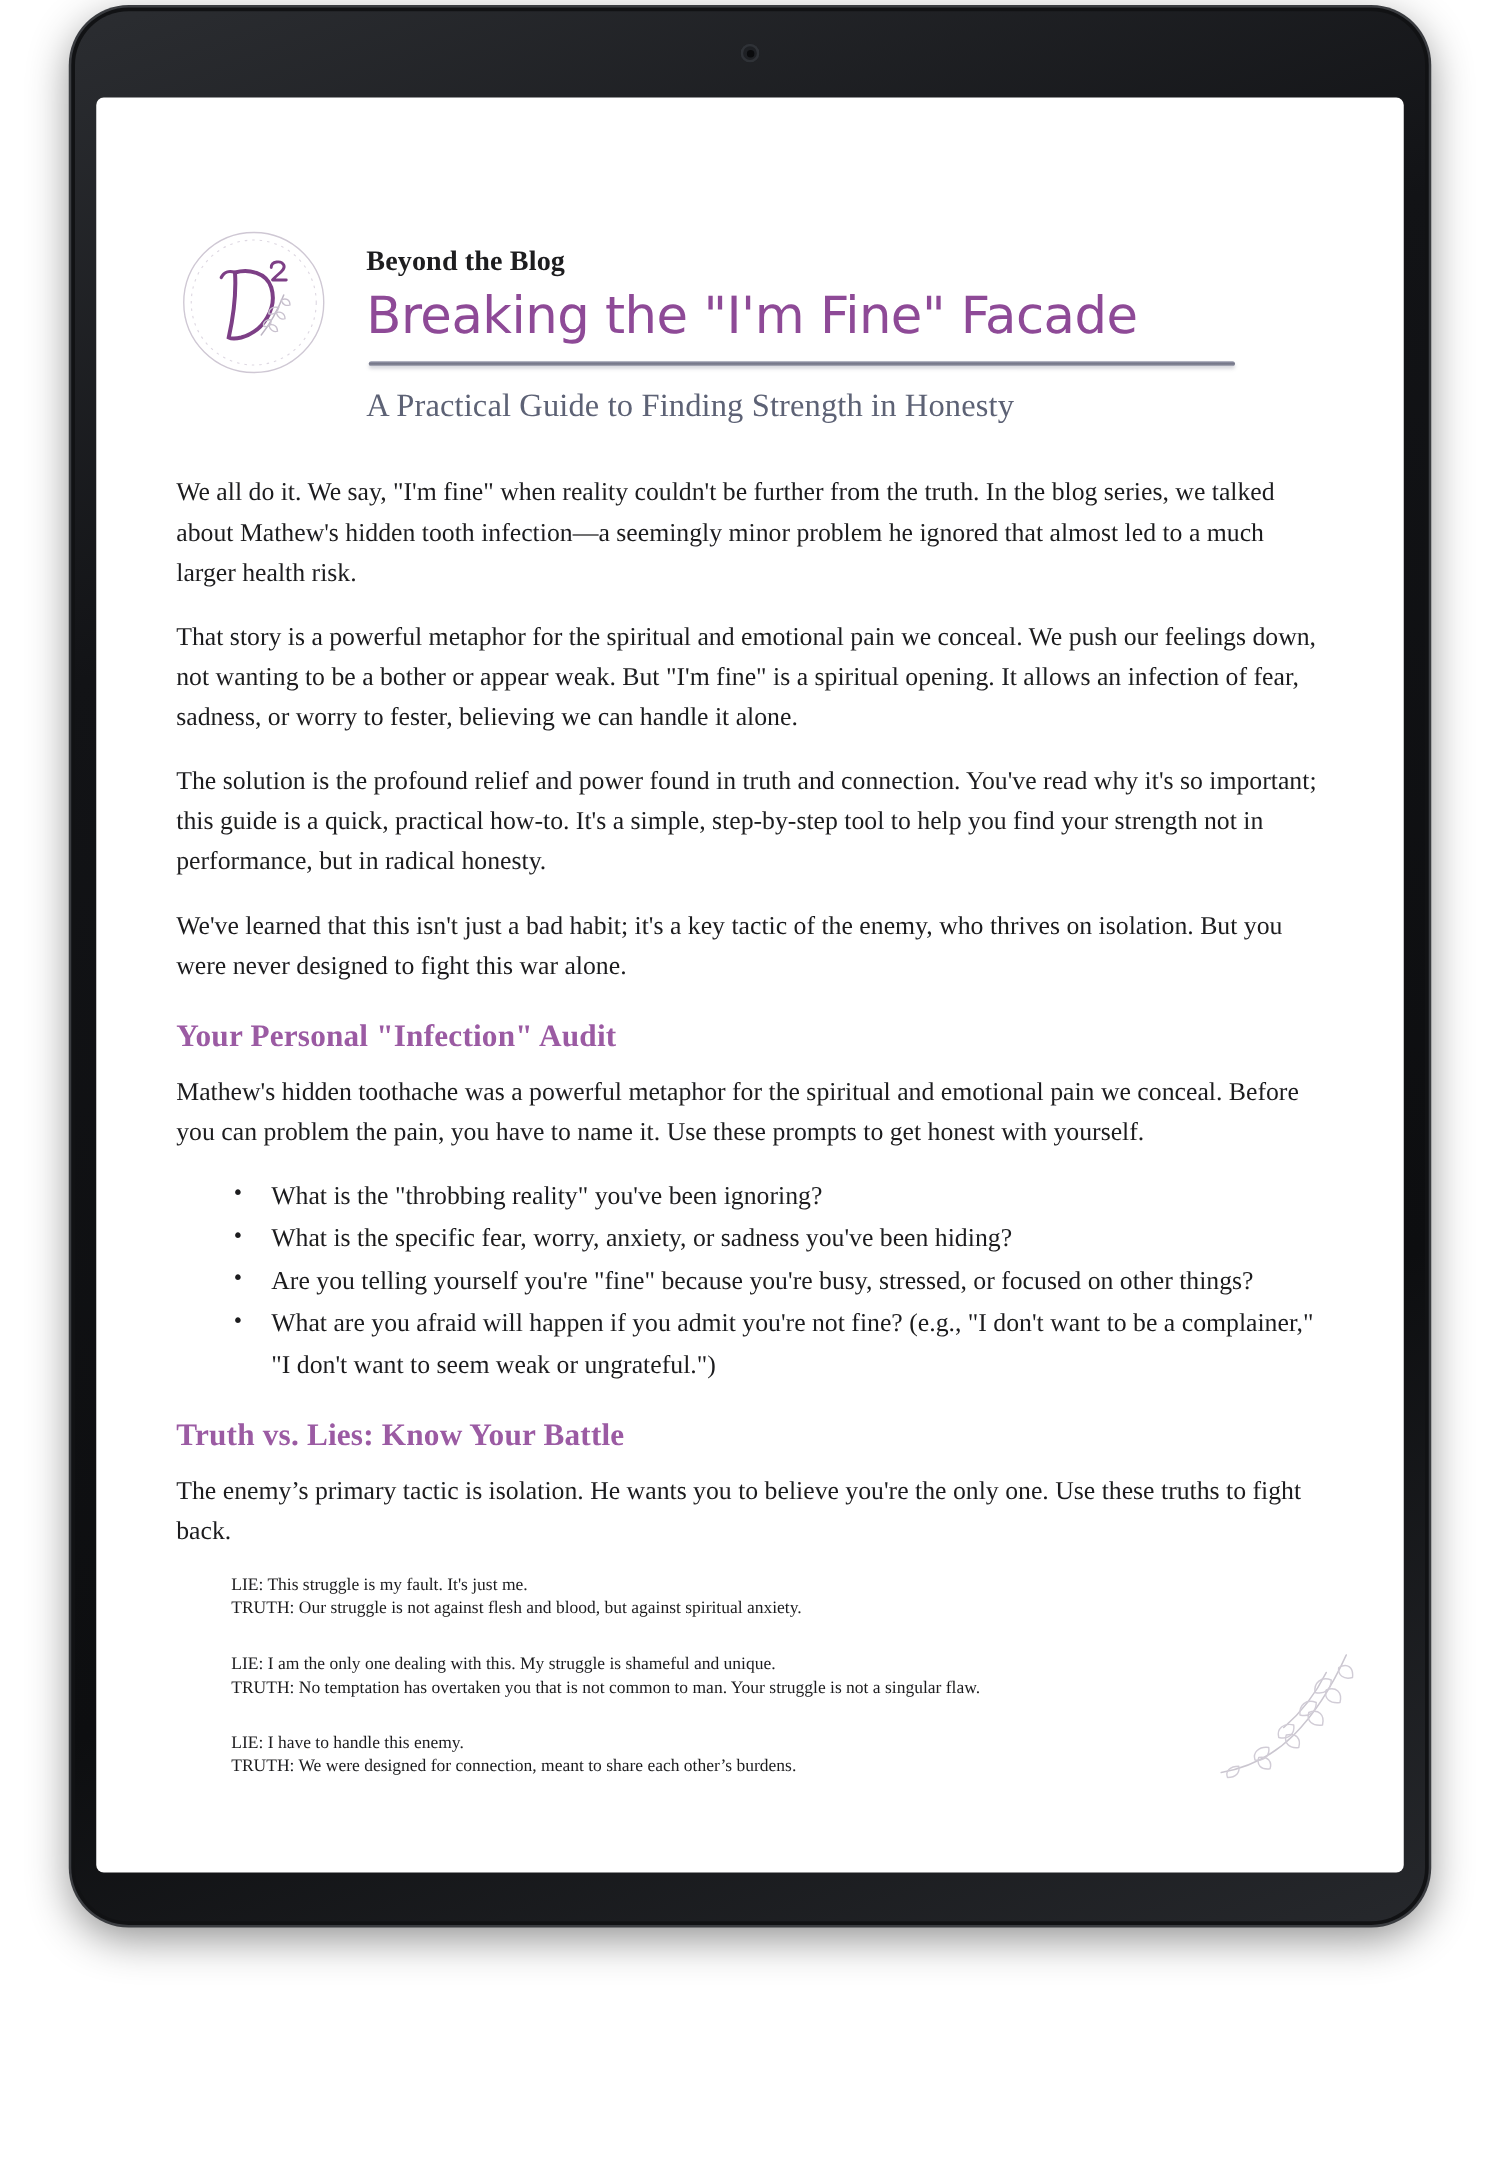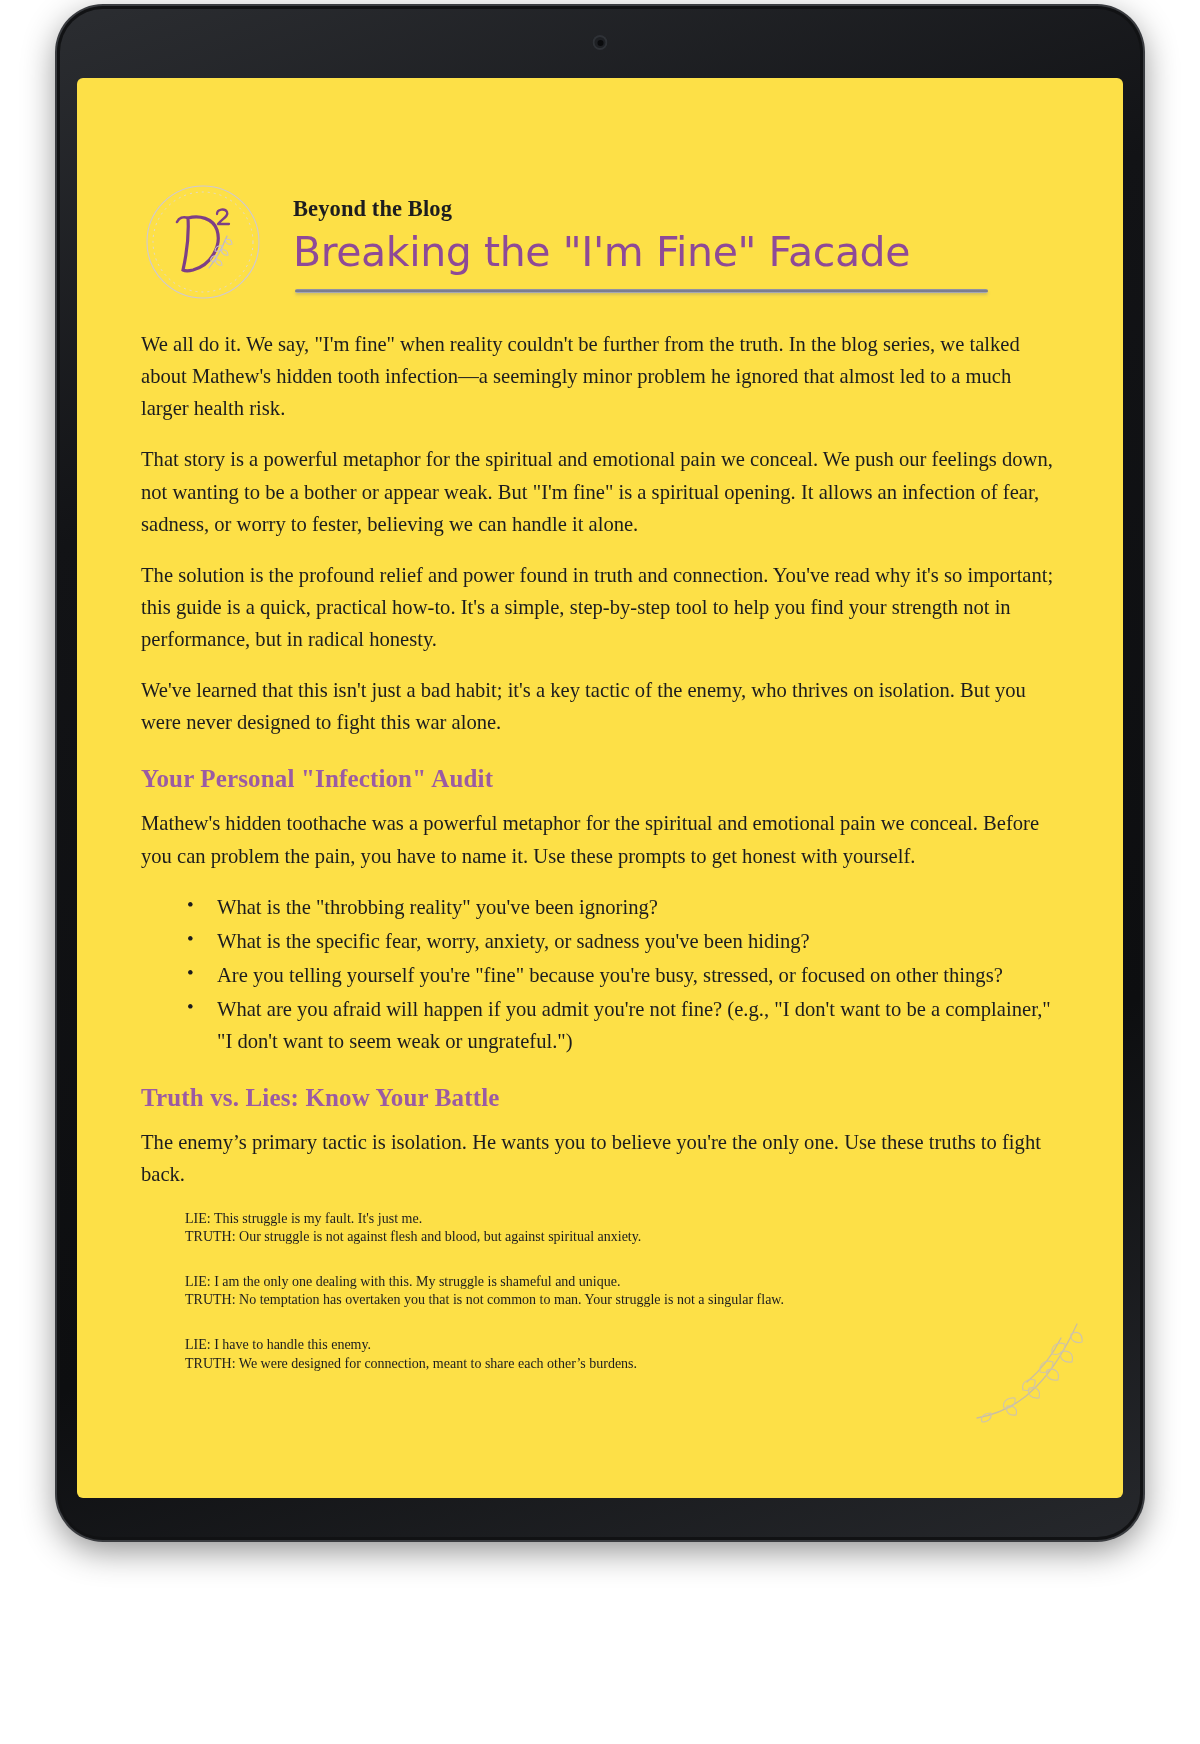"Beyond the Blog" .page { background: #fde047 -> #ffffff }
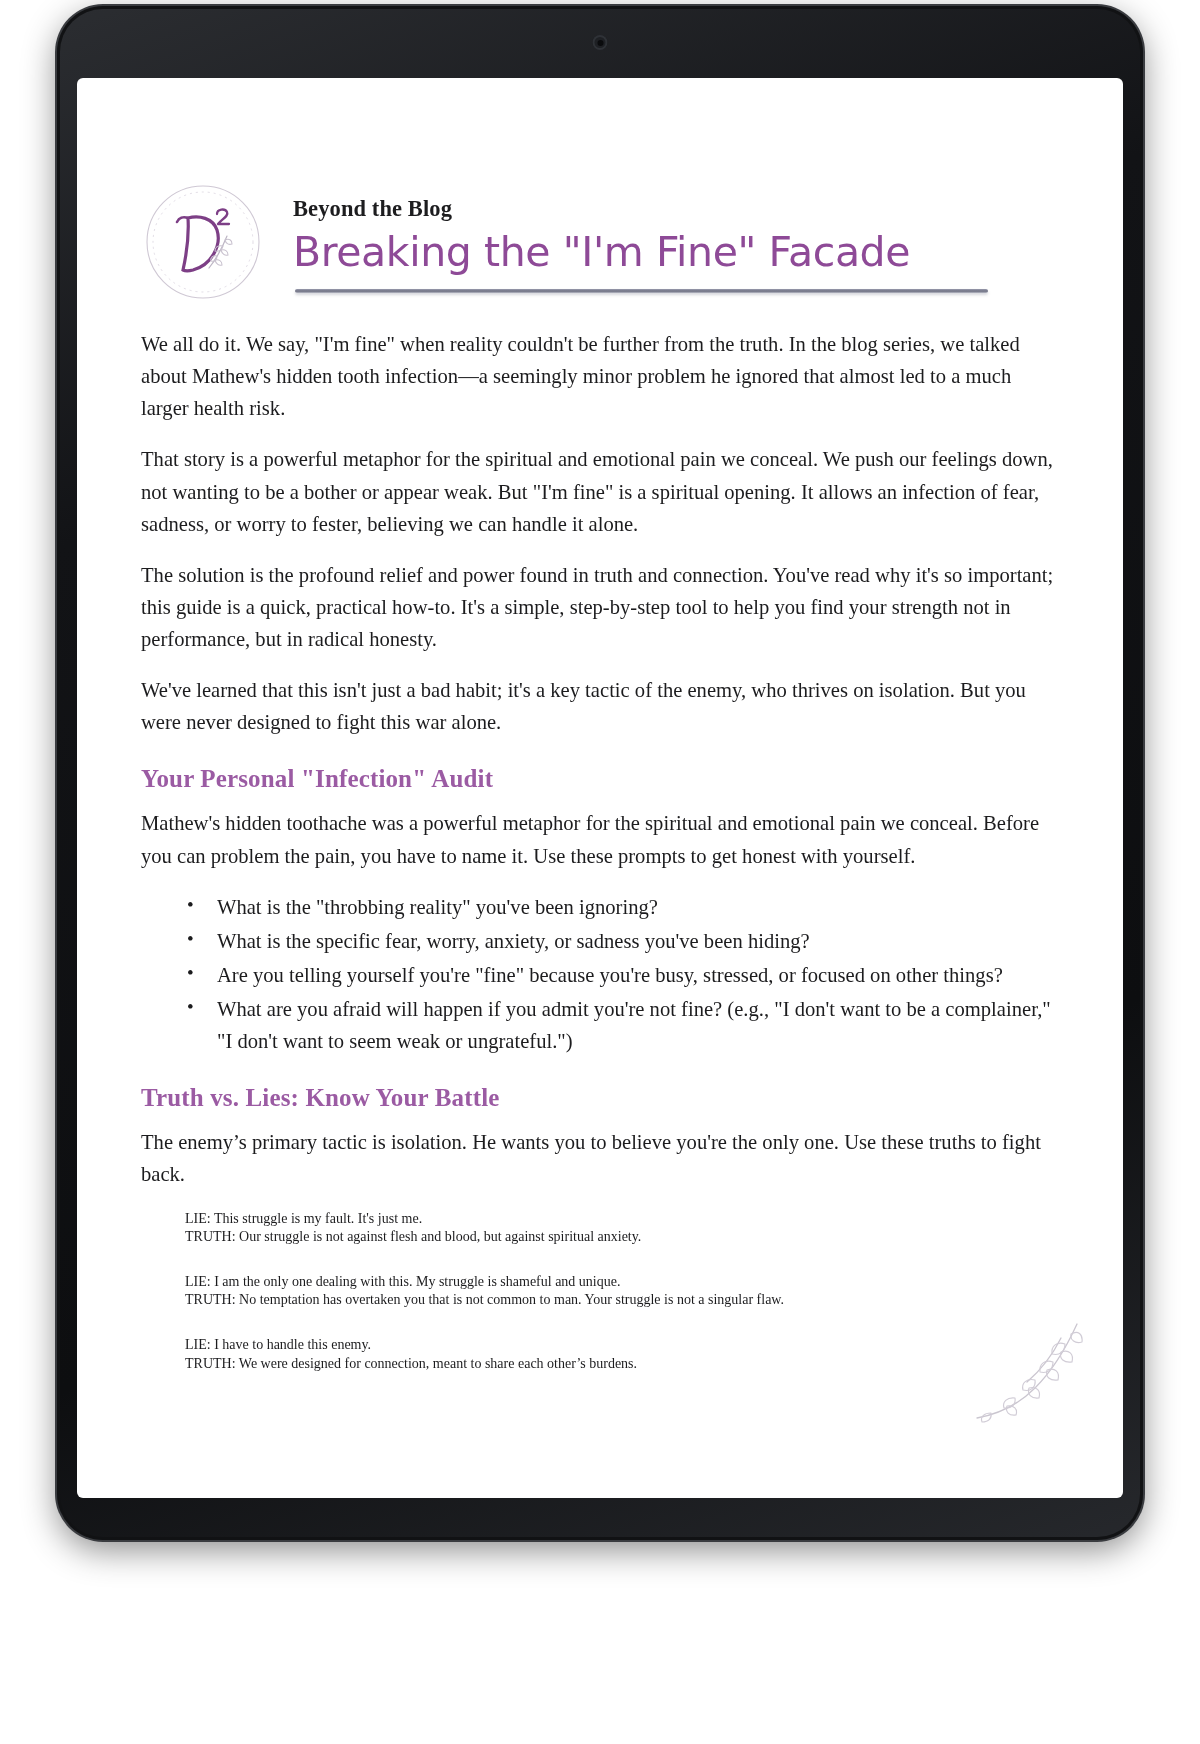"A Practical Guide to Finding" div.doc-subtitle { html: none -> <div>A Practical Guide to Finding Strength in Honesty</div> }
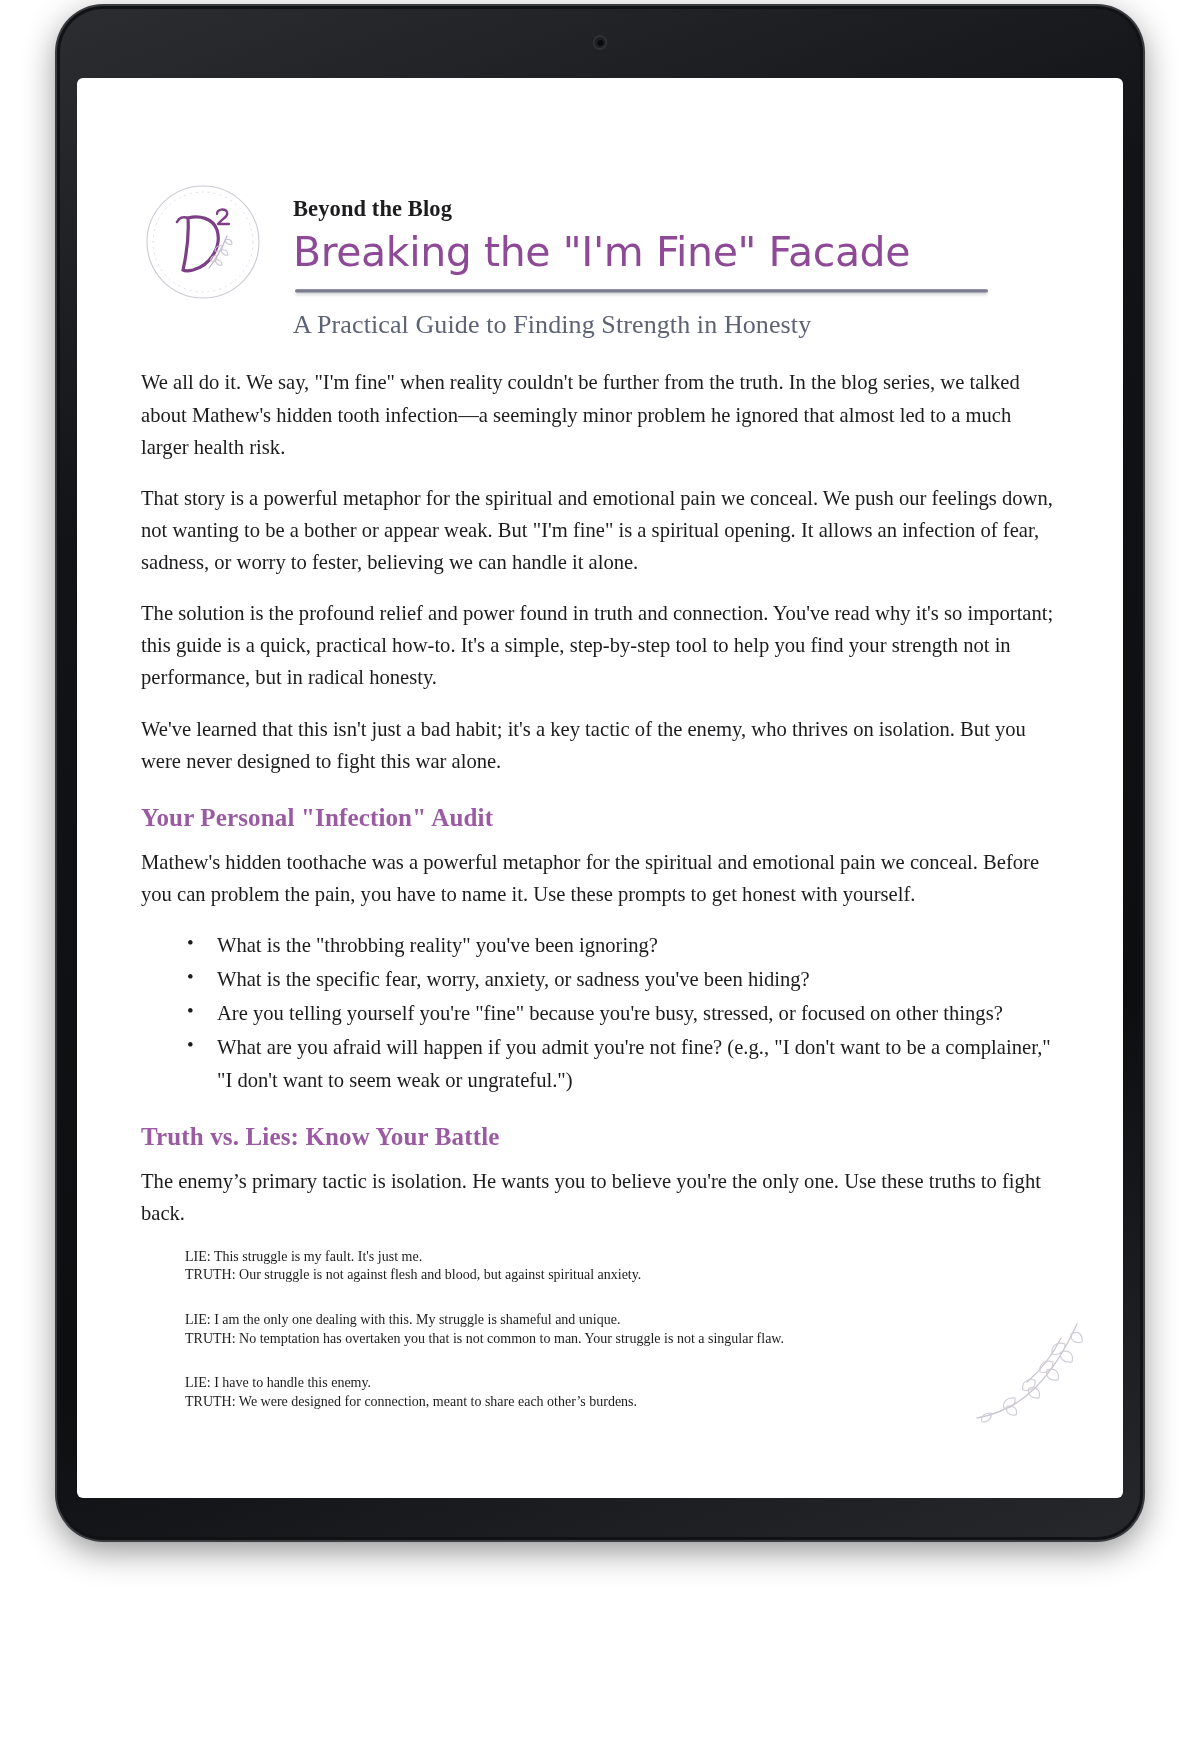"We all do it. We" .doc-body { margin-top: 26px -> 38px }
